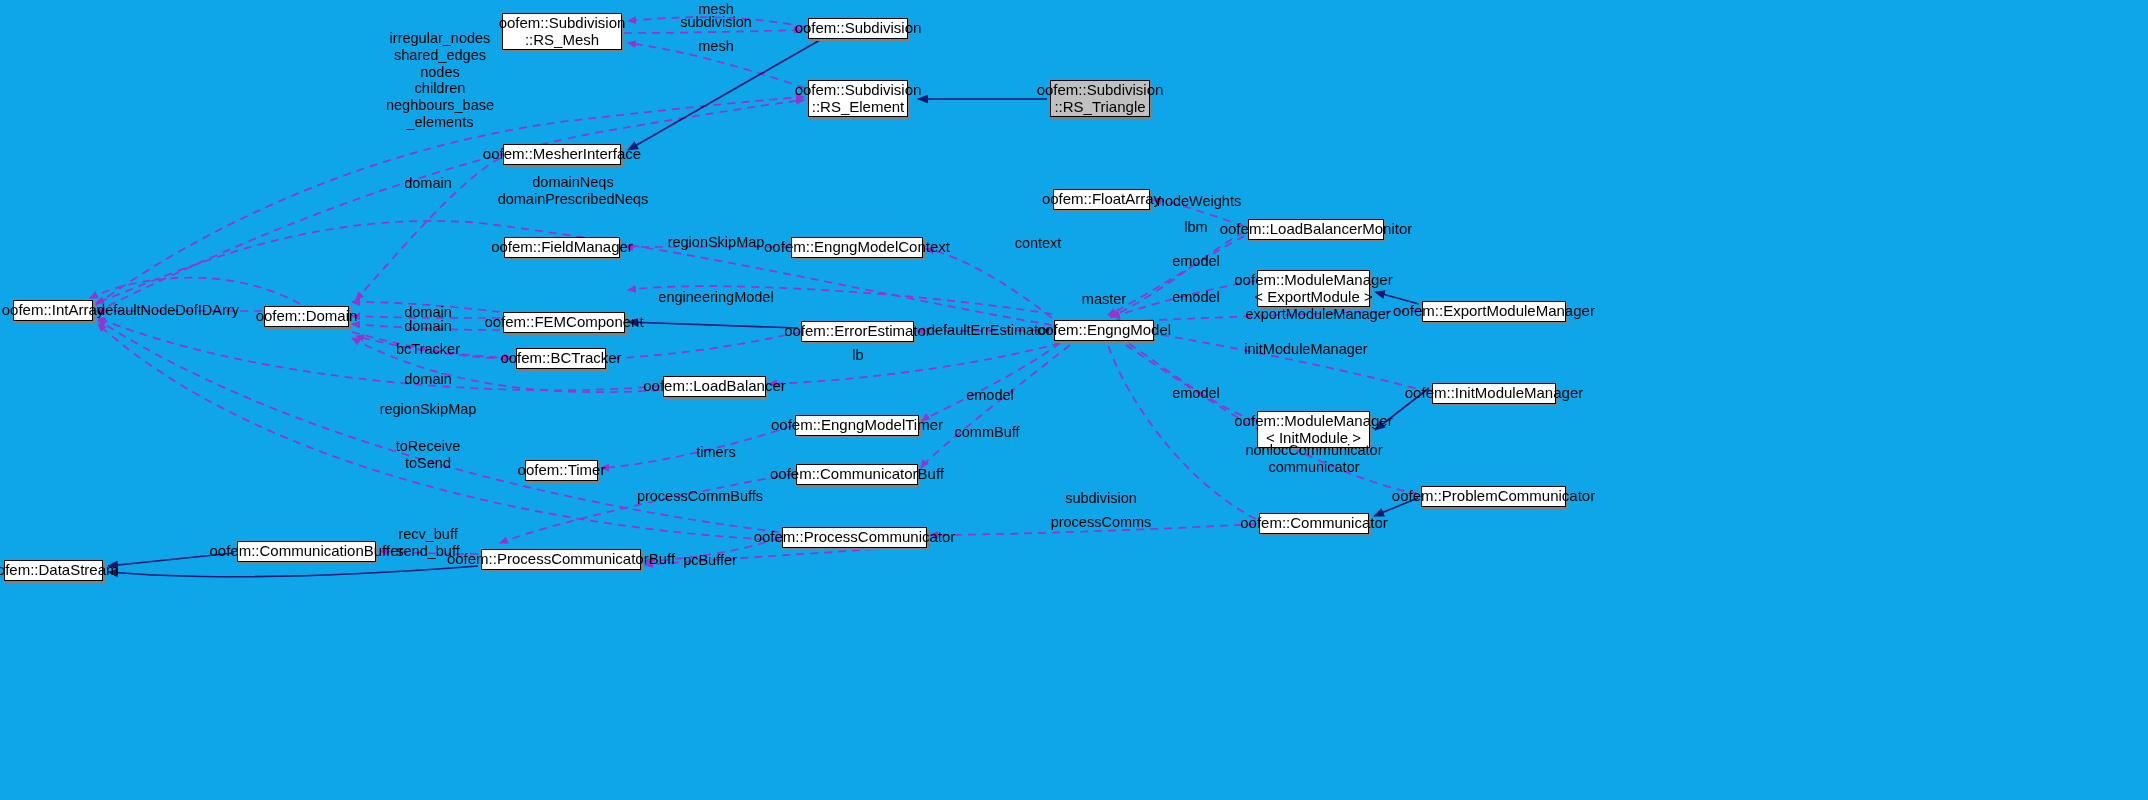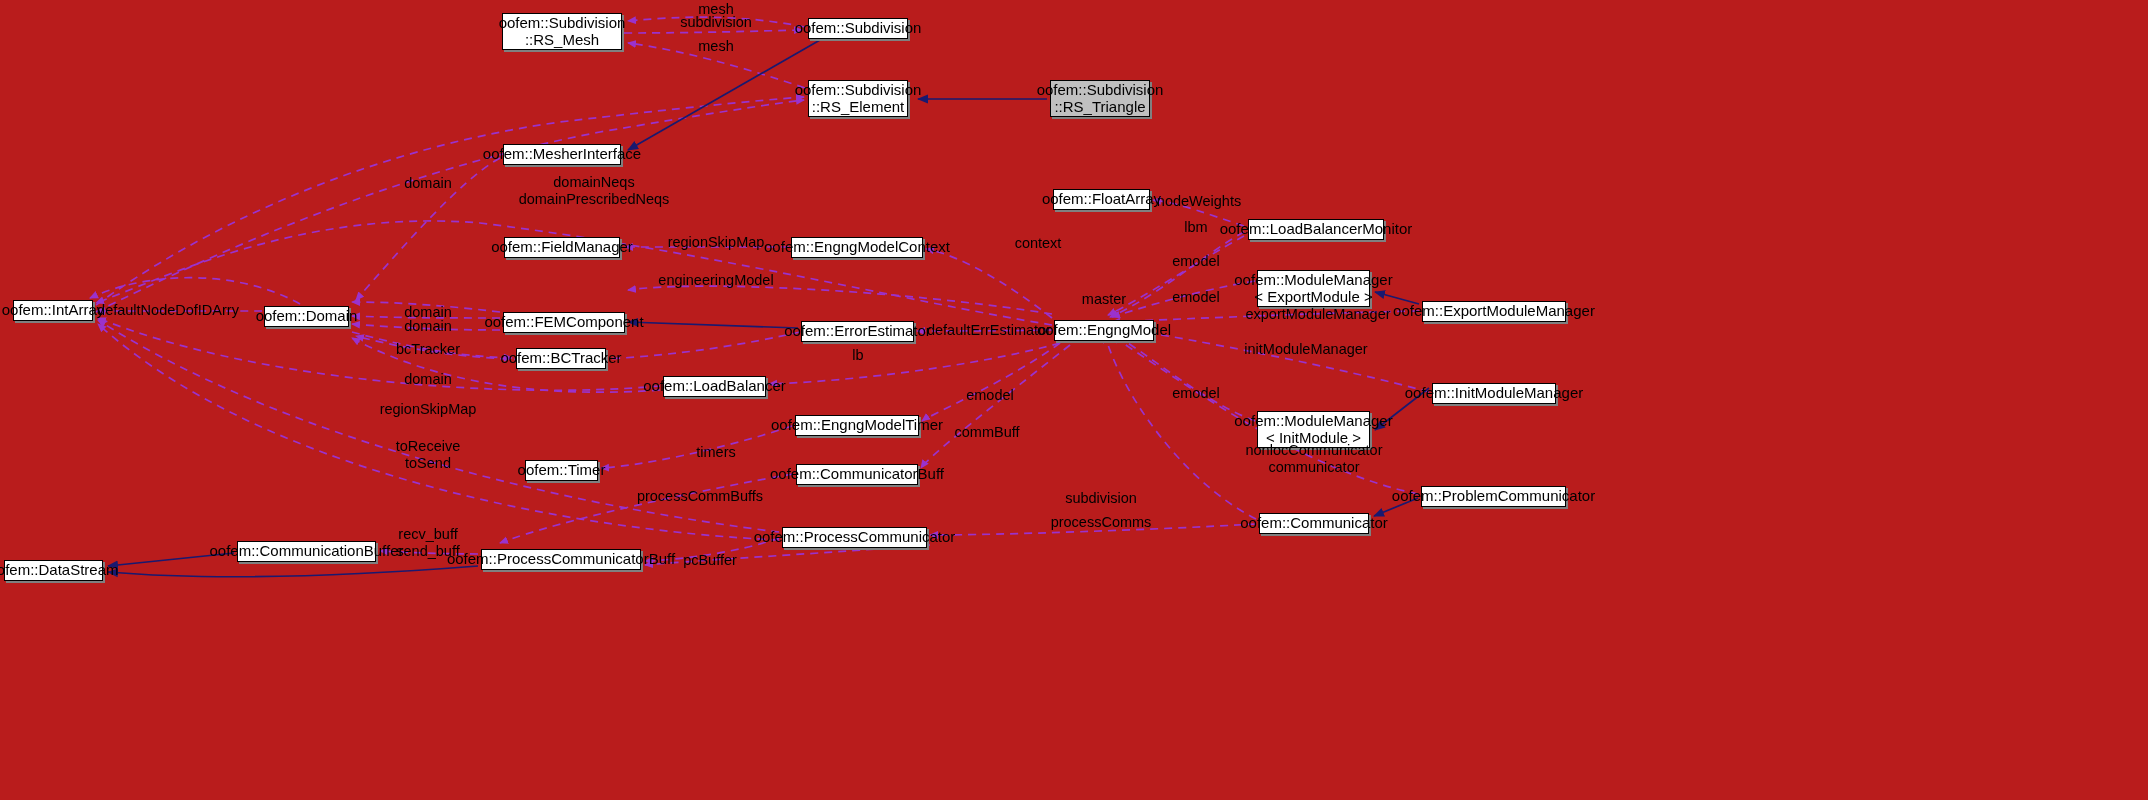"oofem::Subdivision" #diagram-root { background: #b91c1c -> #0ea5e9 }
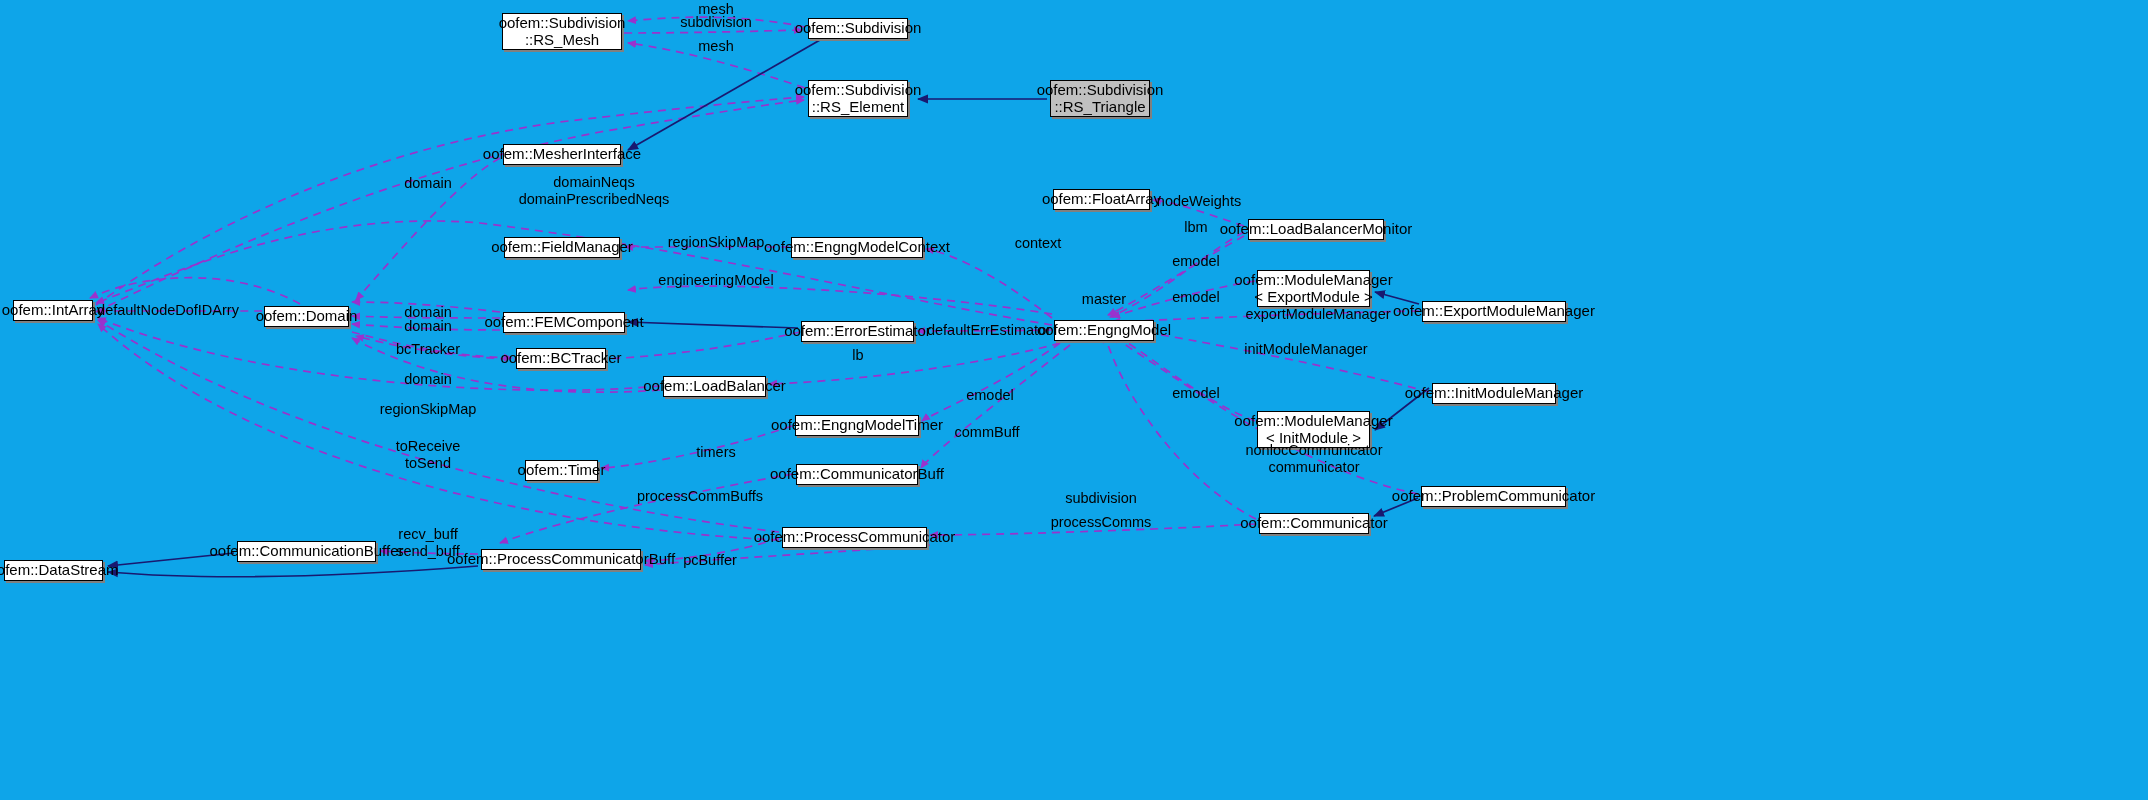"irregular_nodes" div.elabel { html: none -> <div>irregular_nodes shared_edges nodes children neghbours_base _elements</div> }
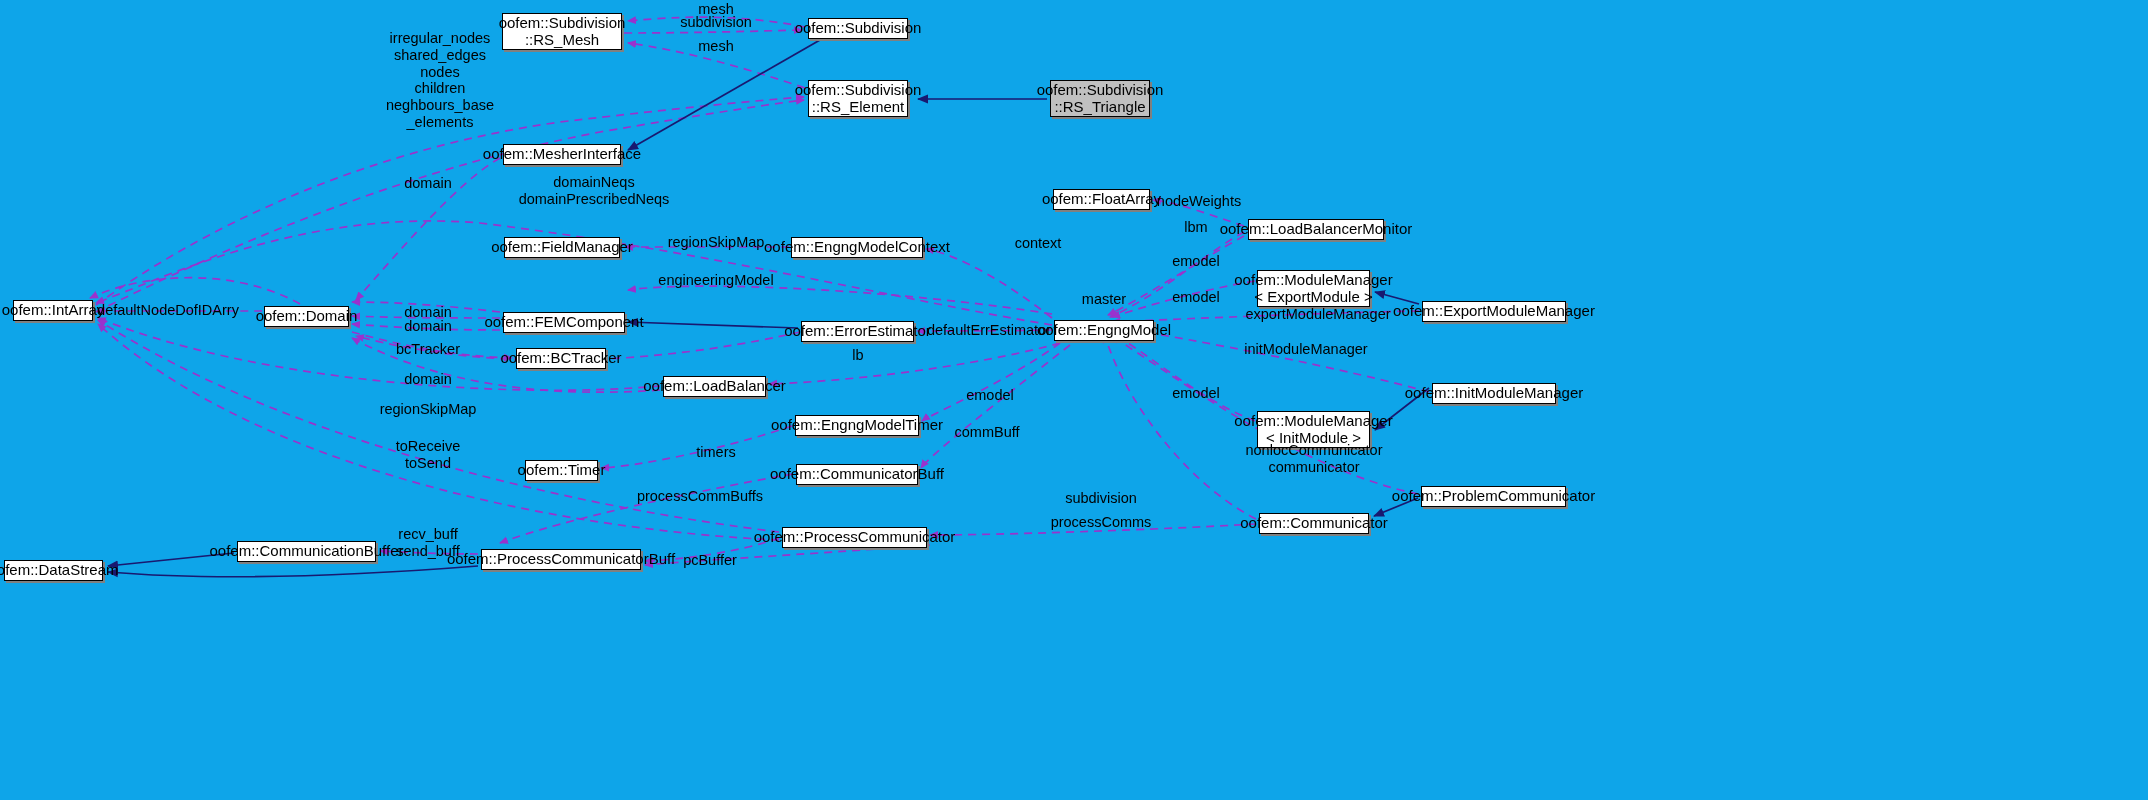"domainNeqs" div.elabel { left: 594px -> 573px }
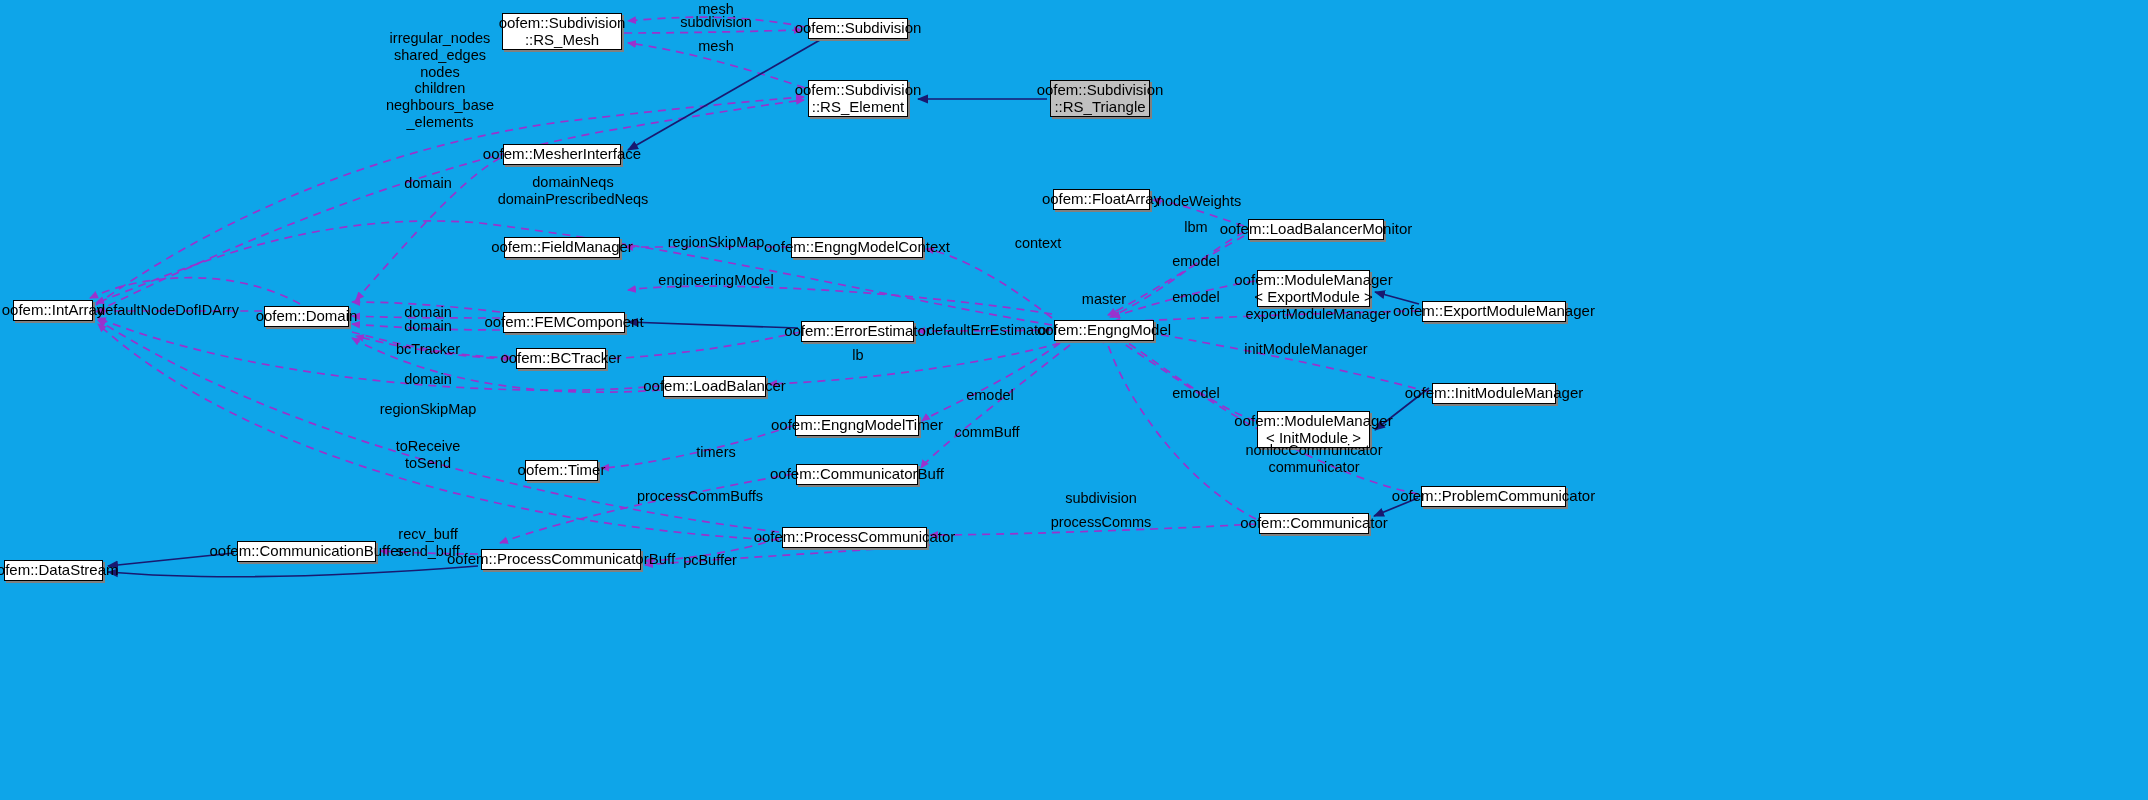"engineeringModel" div.elabel { top: 280px -> 297px }
